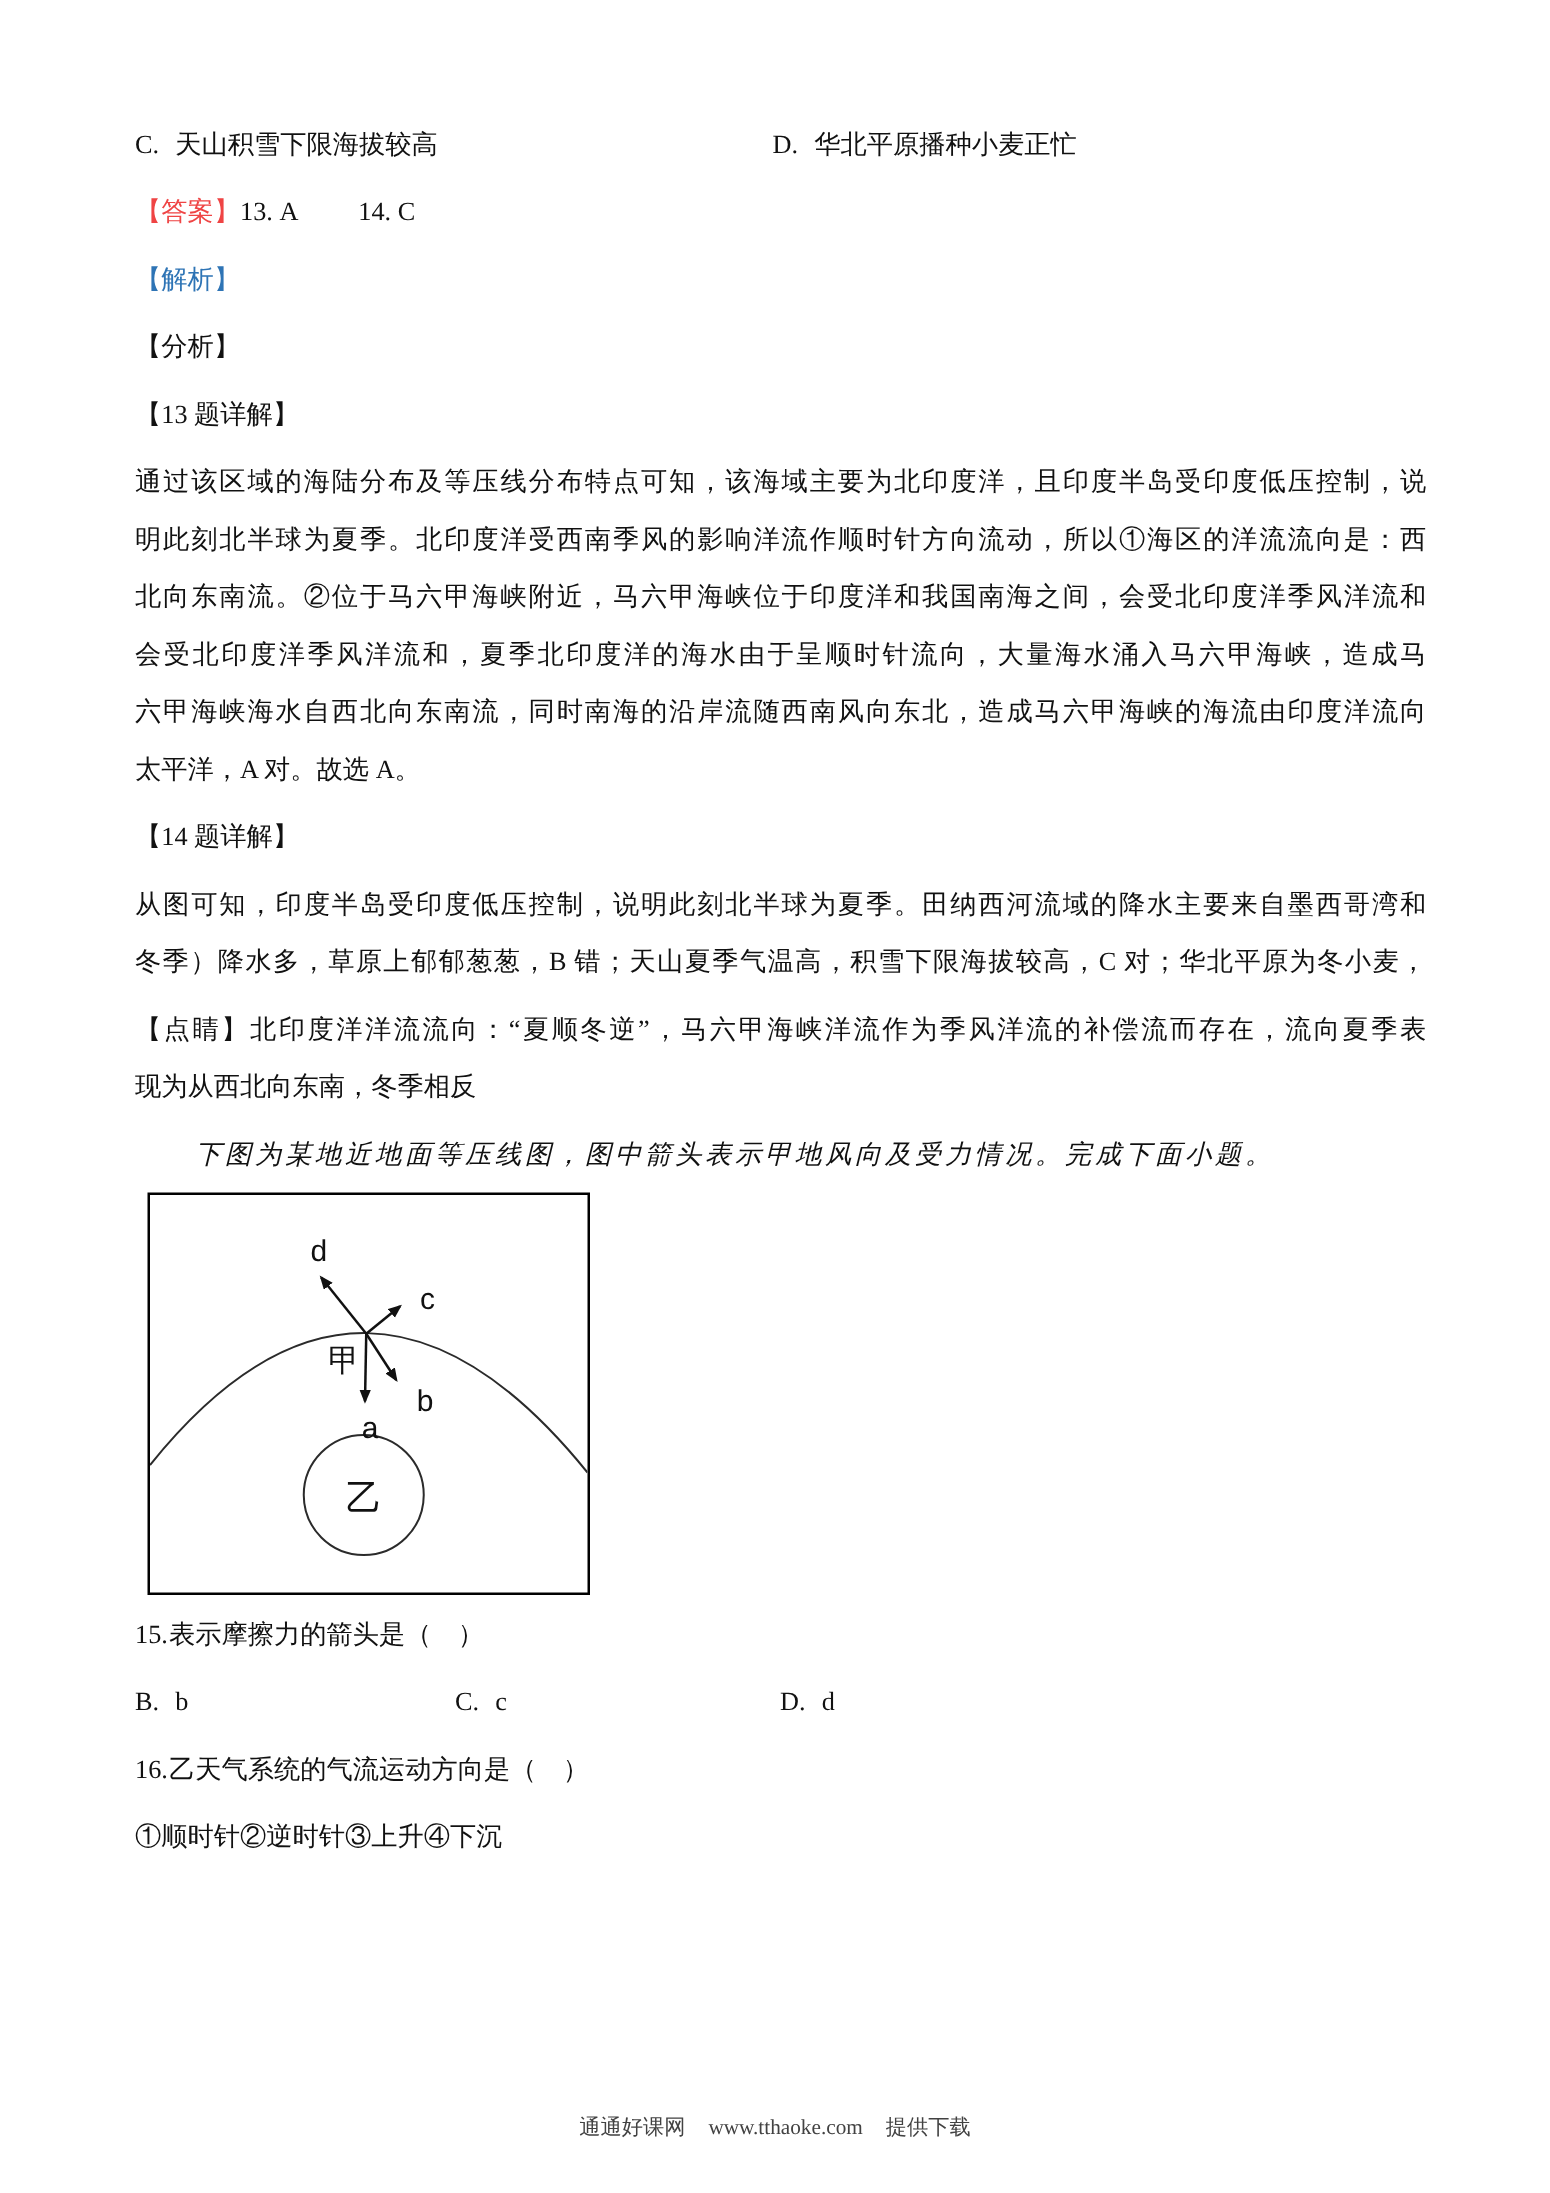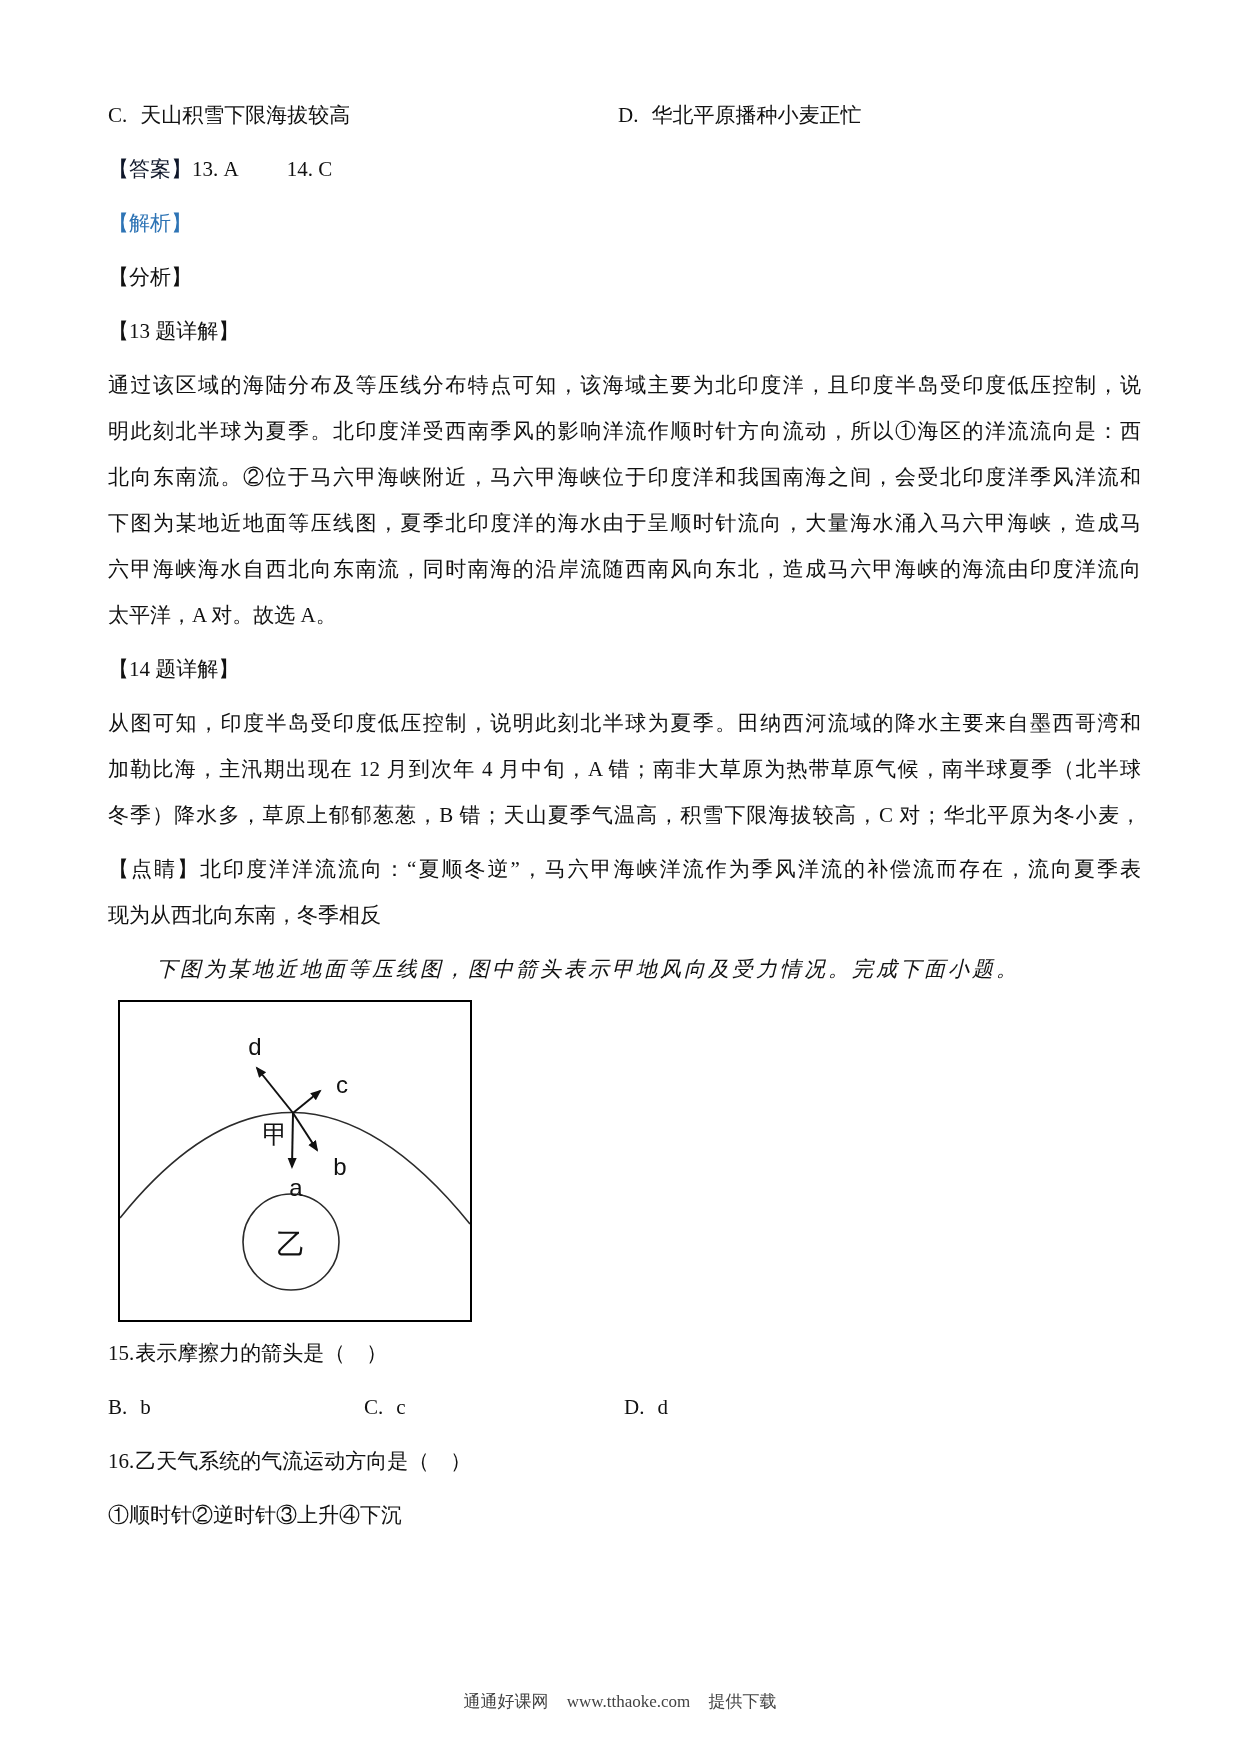"【答案】" span { color: #0f172a -> #ef4444 }
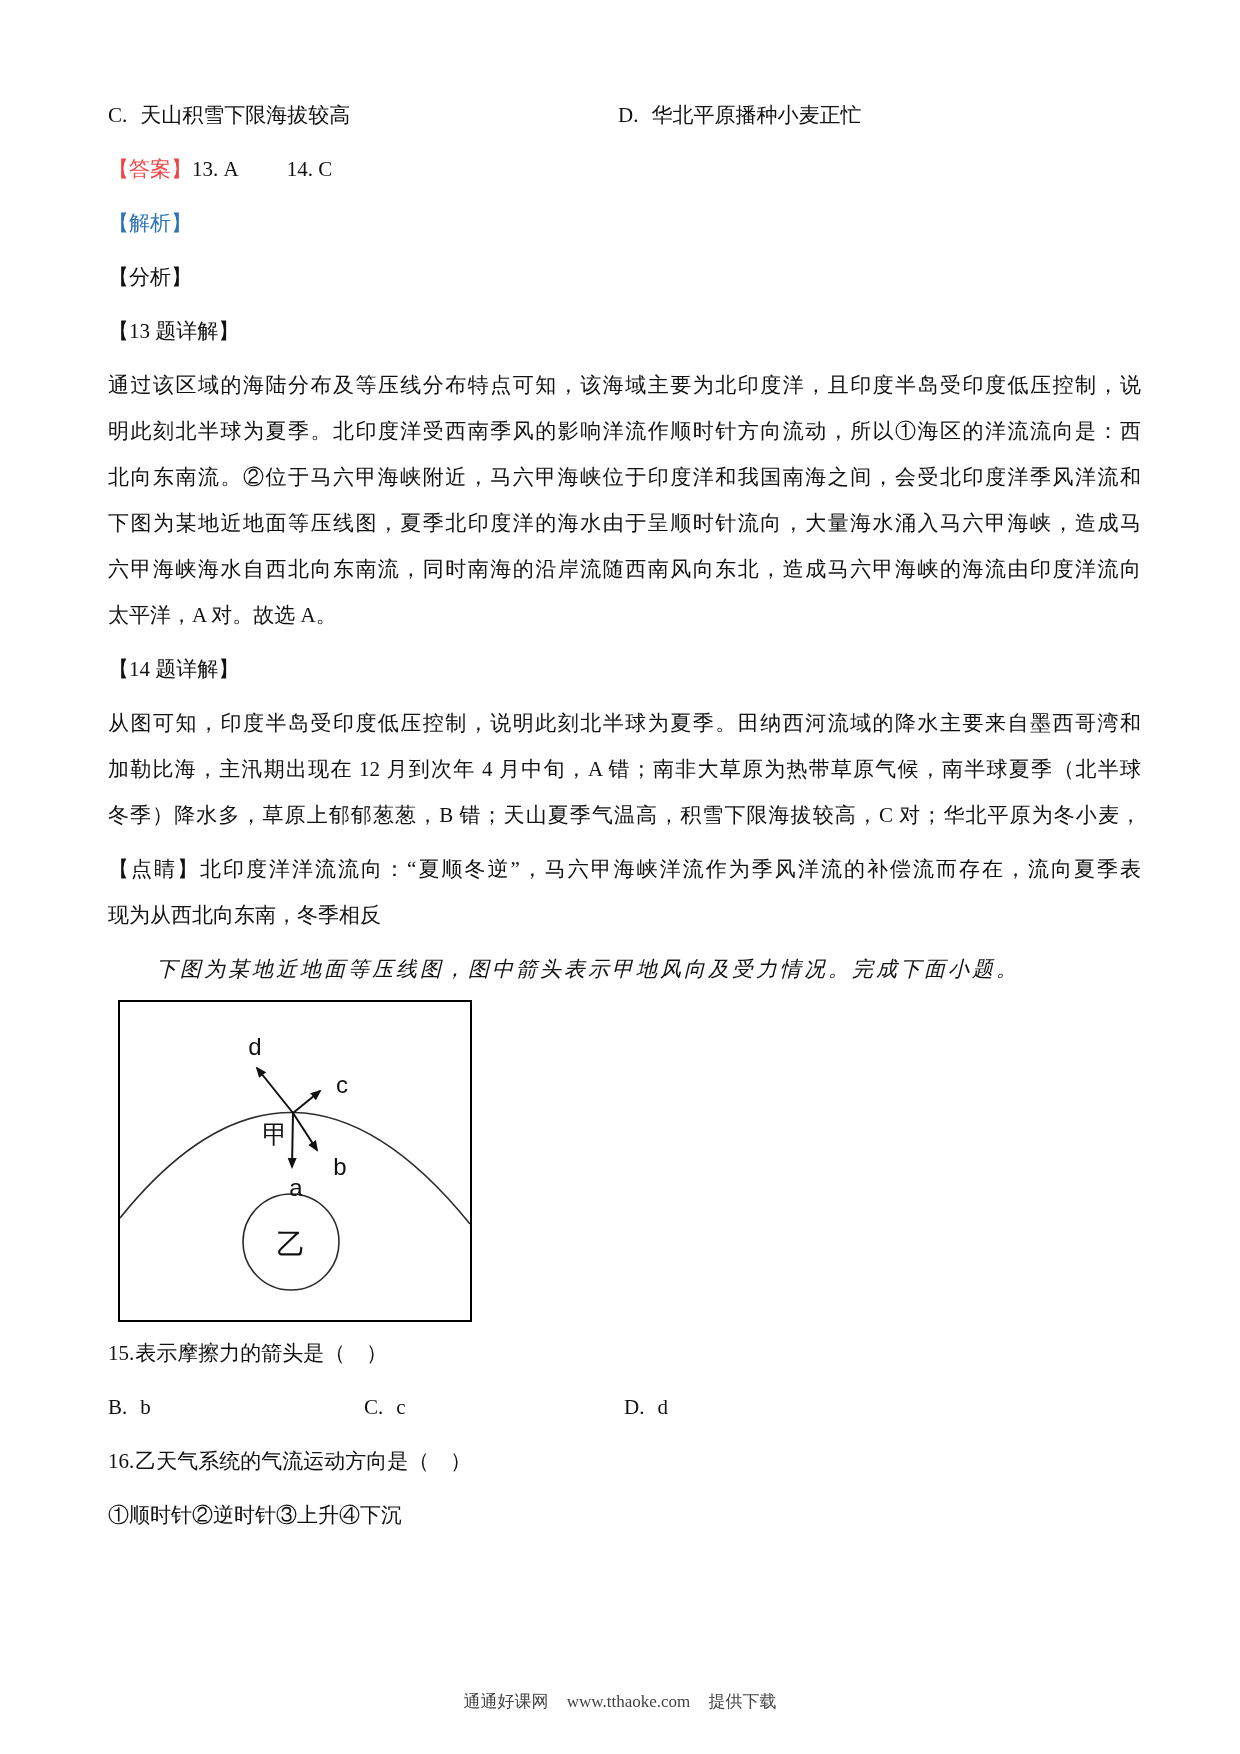"下图为某地近地面等压线图，夏季北印度洋的海水由于呈顺时针流向，大量海水涌入马六甲" div.pl { text: 下图为某地近地面等压线图 -> 会受北印度洋季风洋流和 }
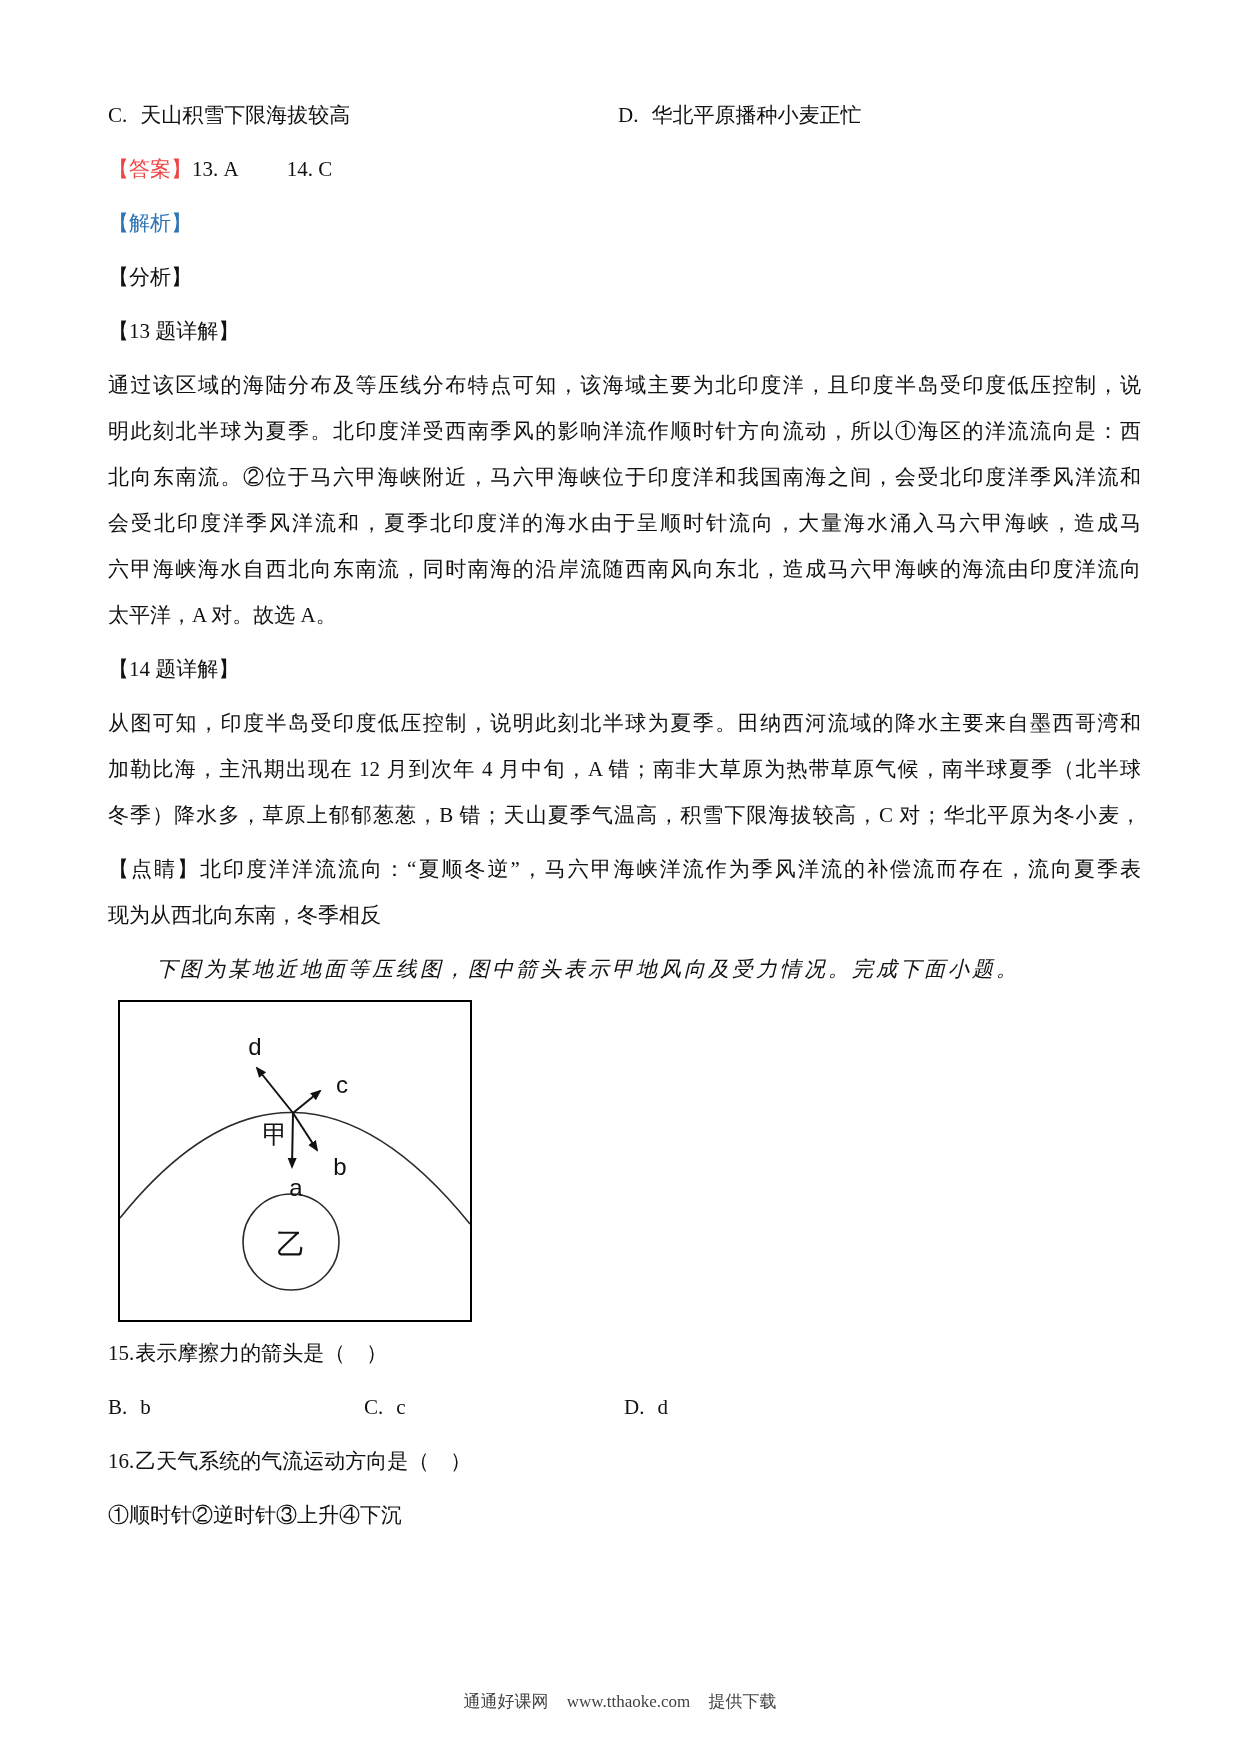"加勒比海，主汛期出现在 12 月到次年 4 月中旬，A" div.pl { html: <div>加勒比海，主汛期出现在 12 月到次年 4 月中旬，A 错；南非大草原为热带草原气候，南半球夏季（北半球</div> -> none }
